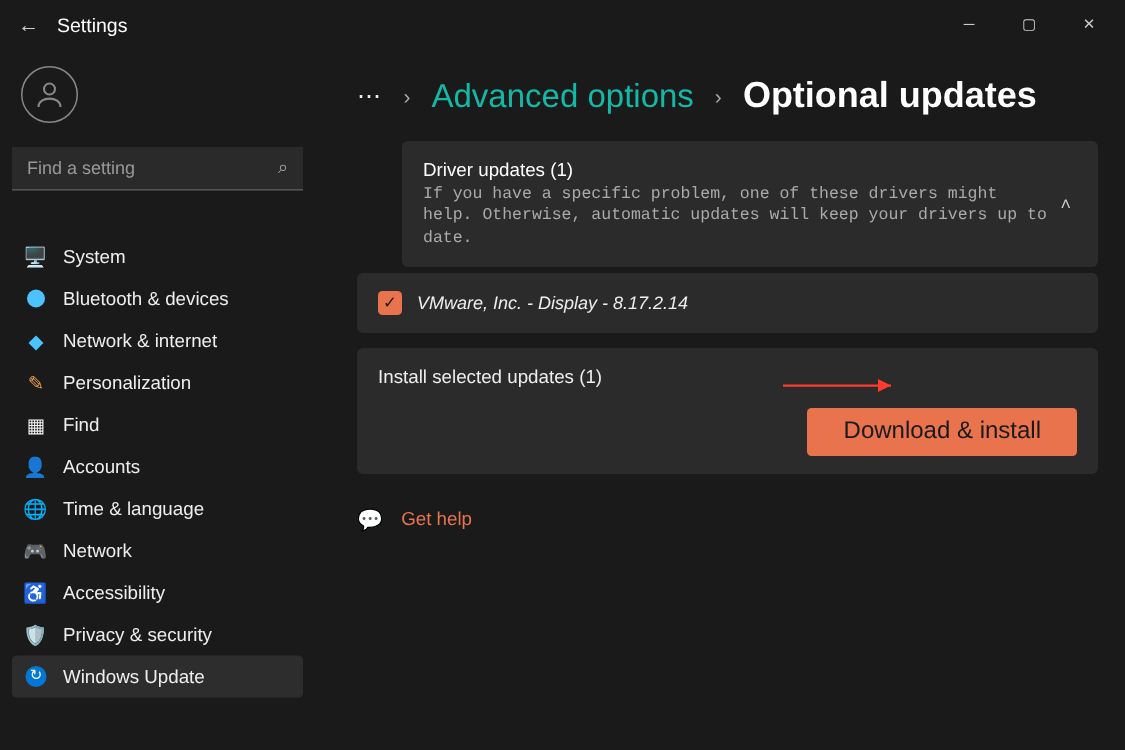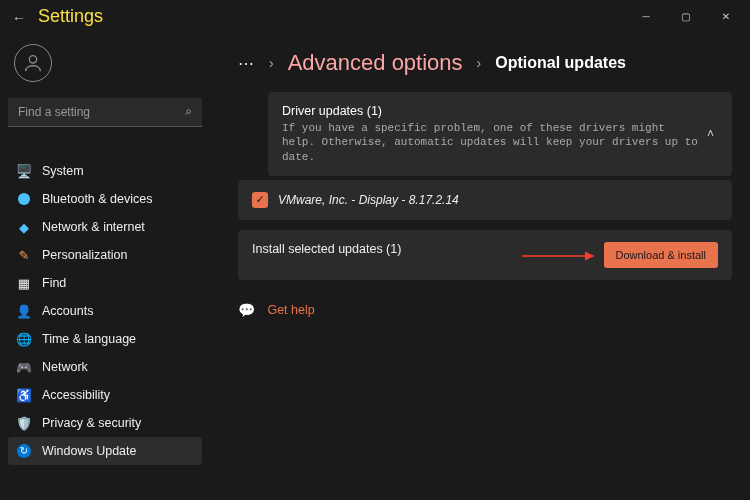"Settings" .titlebar .title { color: #fde047 -> #ffffff; font-size: 18px -> 13px }
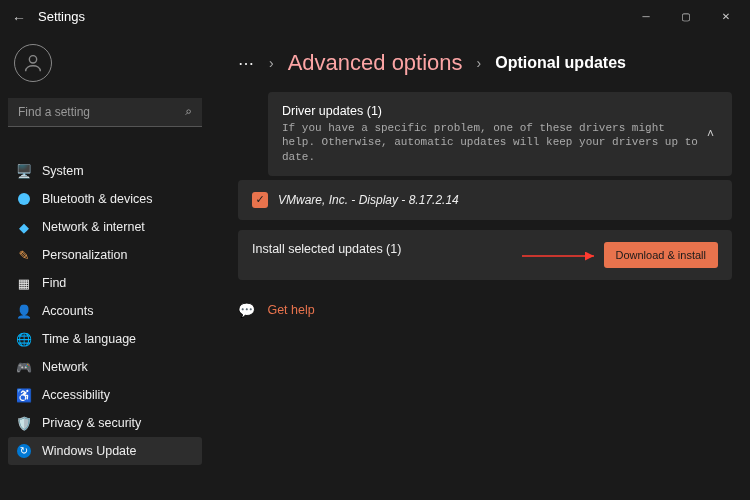"Advanced options" .crumbs .crumb { color: #fca5a5 -> #14b8a6 }
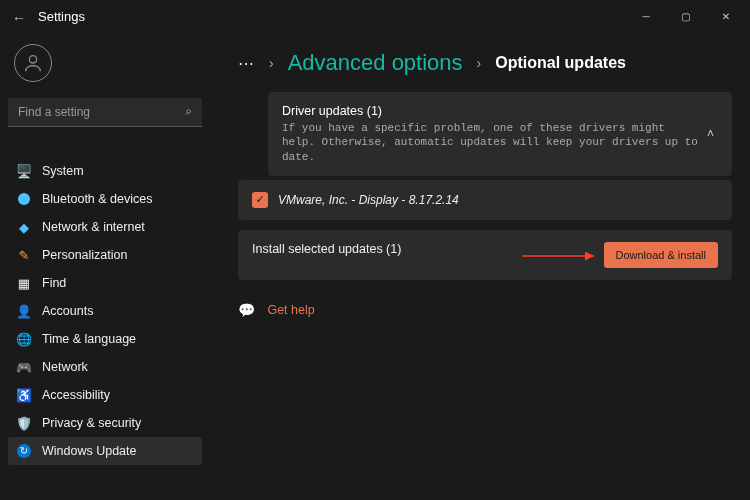"Optional updates" .crumbs .crumb.current { font-size: 16px -> 24px }
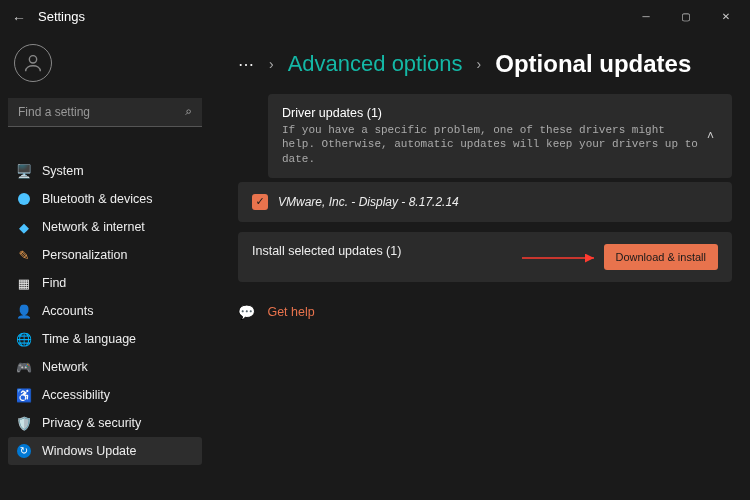"Download & install" .dlbtn { font-size: 11px -> 16px; margin-top: none -> 28px; padding: 7px 12px -> 7px 24px }
